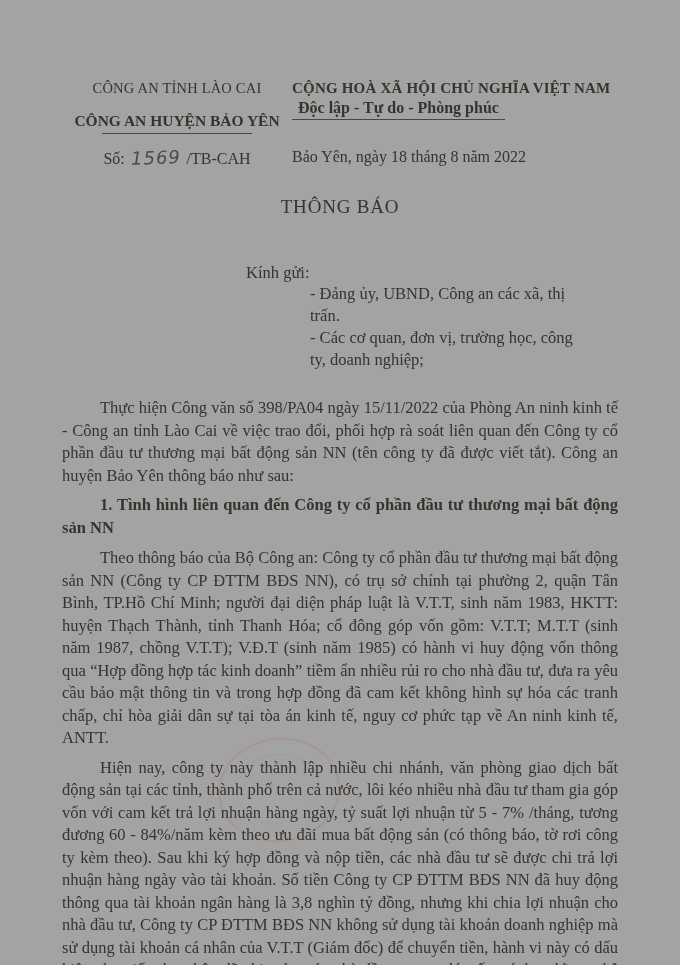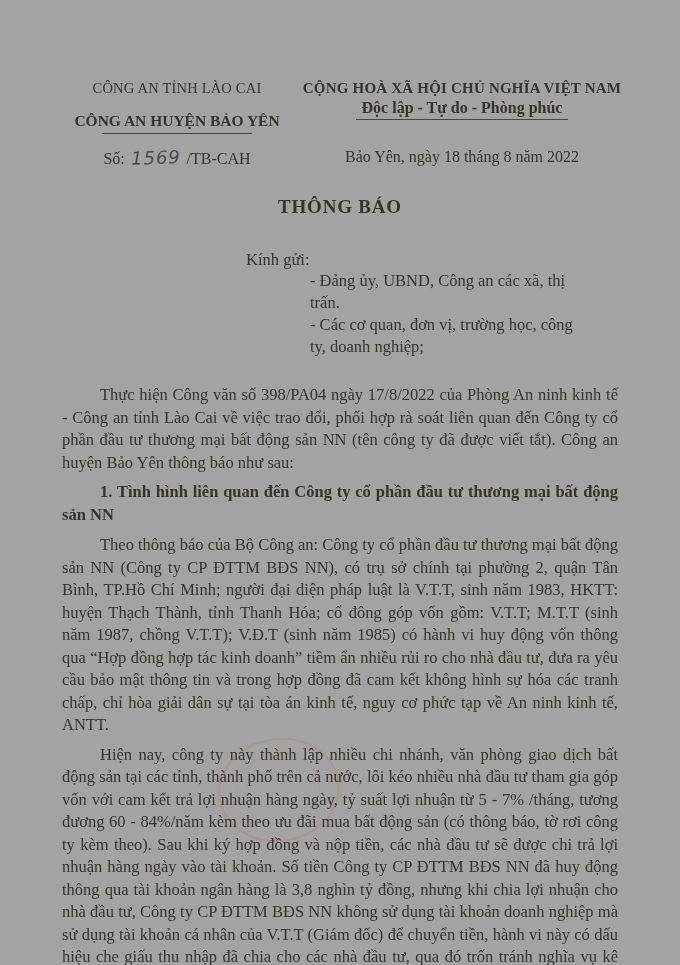"CỘNG HOÀ XÃ HỘI CHỦ" .hdr-right { text-align: center -> left }
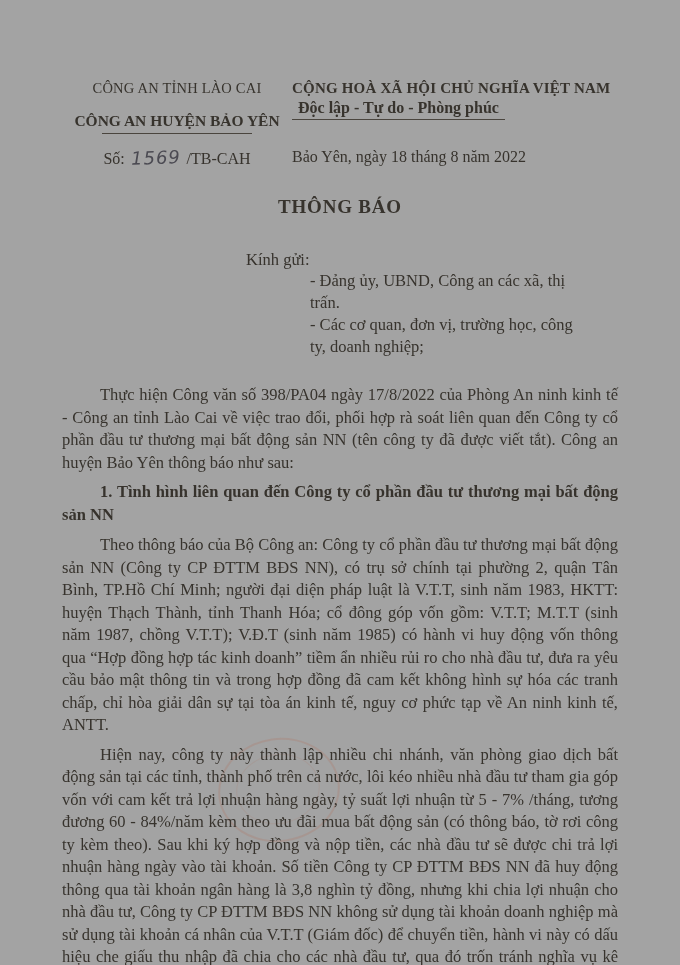"THÔNG BÁO" .title { font-weight: bold -> normal }
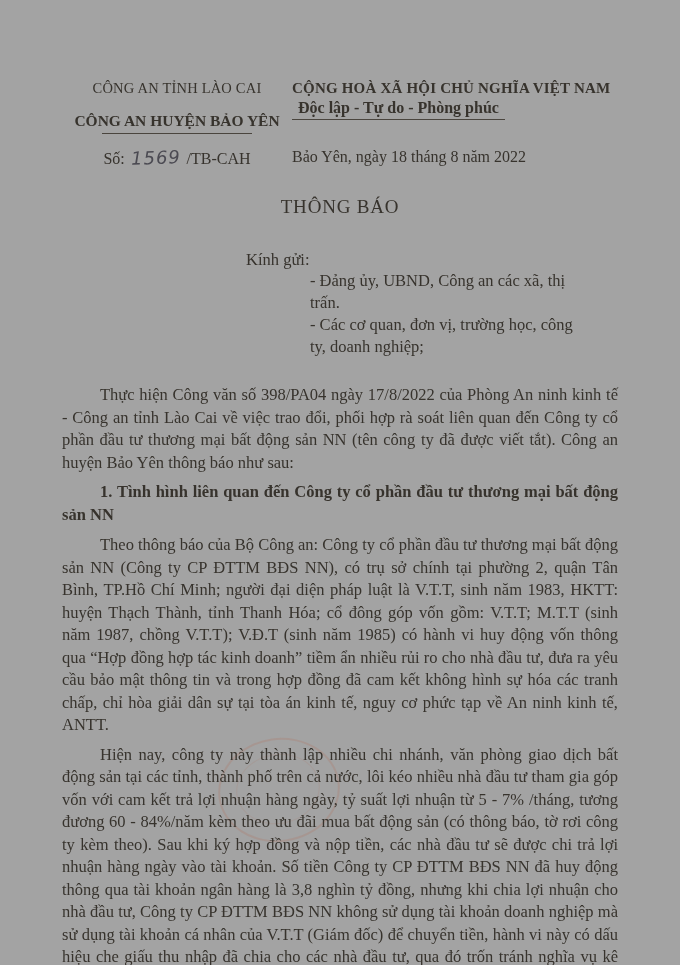"Kính gửi:" .salutation { margin-top: 32px -> 45px }
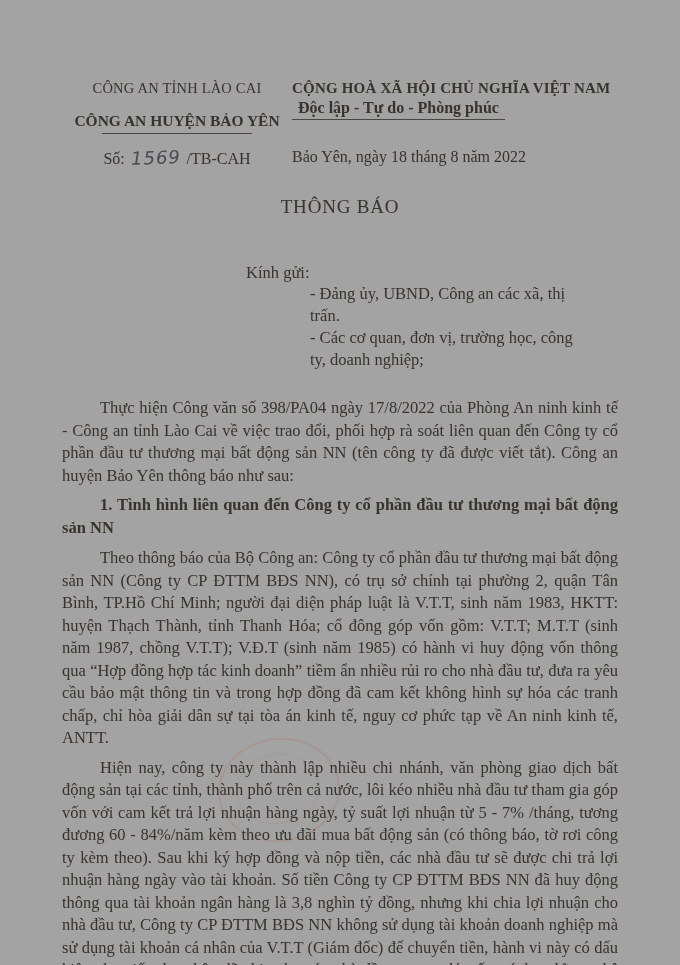"Thực hiện Công văn số" p { text: 17/8/2022 -> 15/11/2022 }
